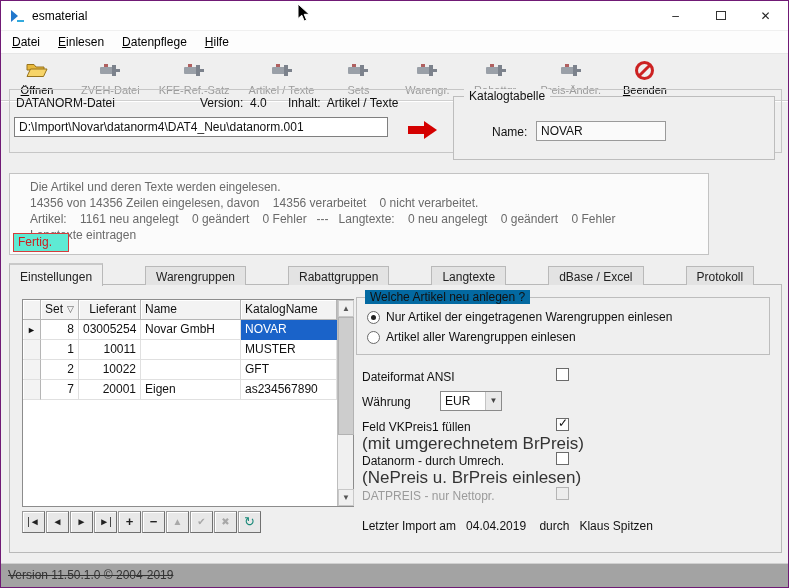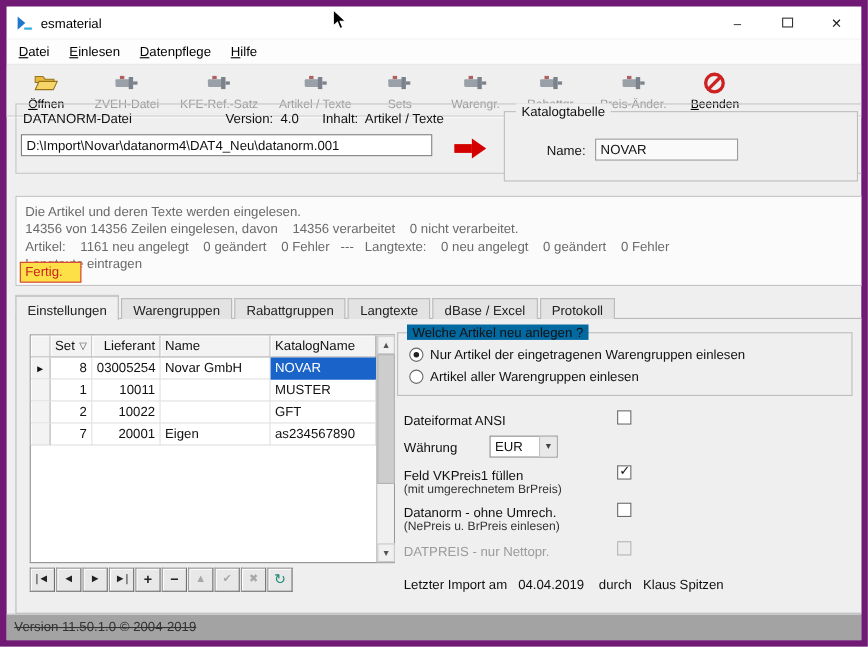"esmaterial" .window { border: 6px solid #701a75 -> 1px solid #701a75 }
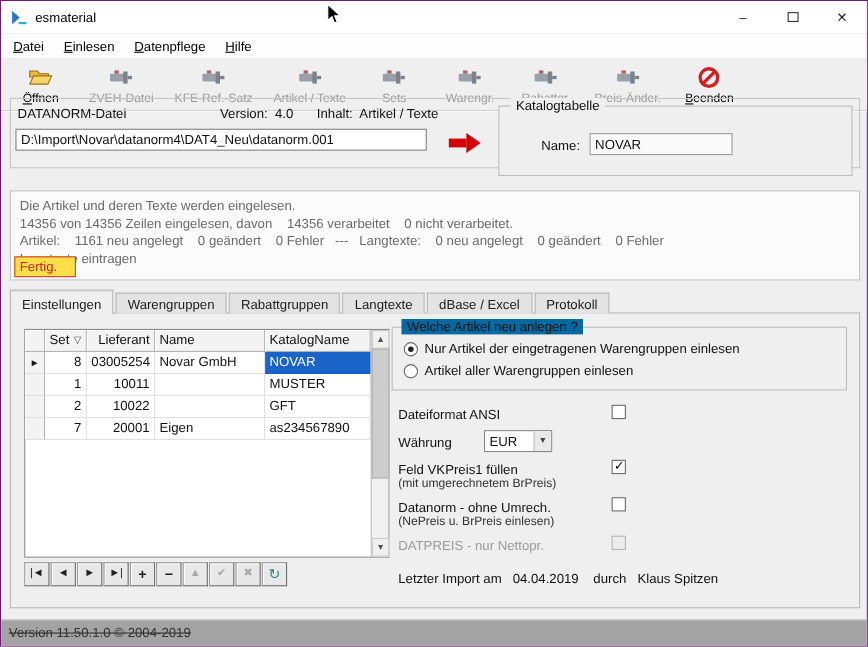"Die Artikel und deren Texte" .prog-panel { padding: 5px 8px -> 5px 20px; width: 773px -> 700px }
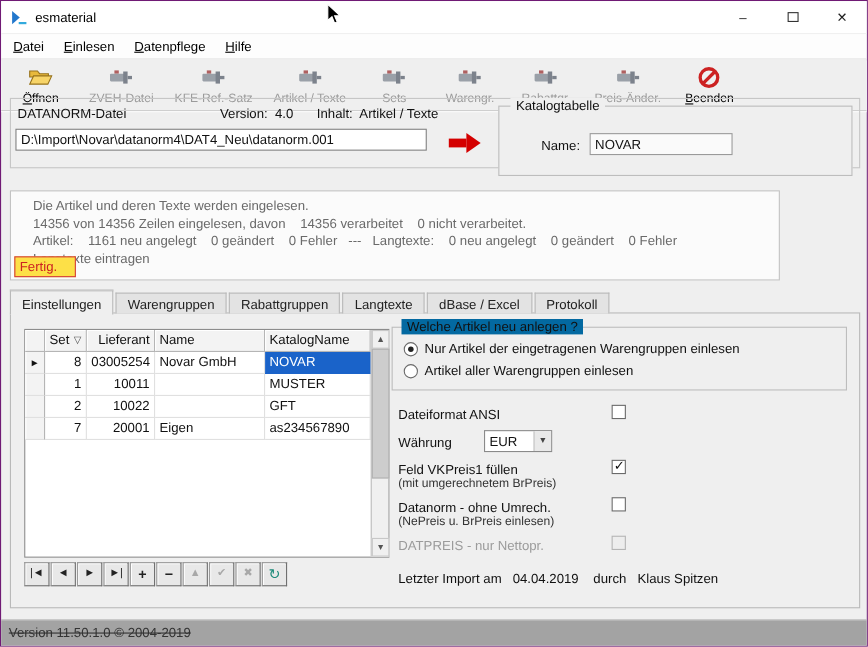"Fertig." .done-box { background: #fde047 -> #5eead4 }
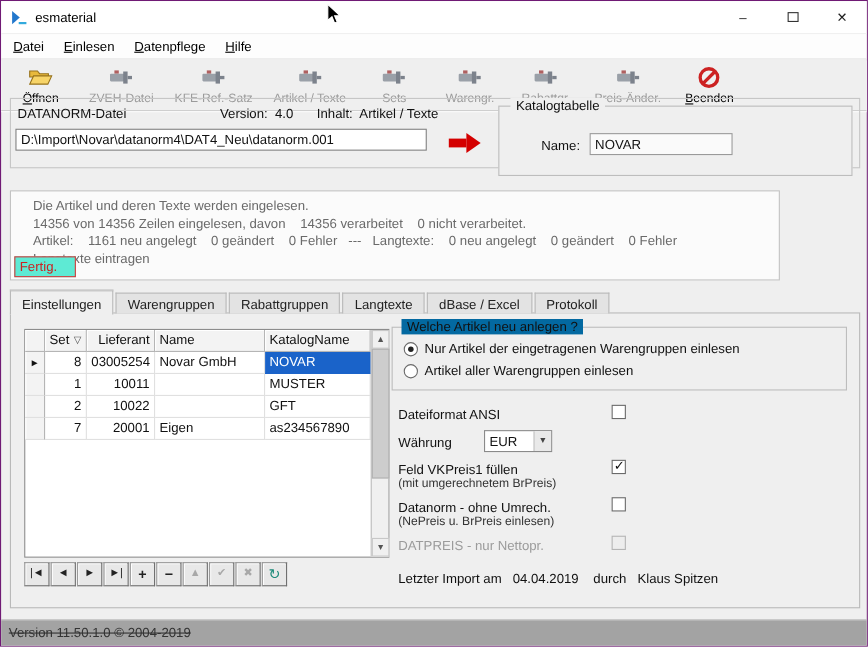"Einstellungen" .tabs { gap: none -> 40px }
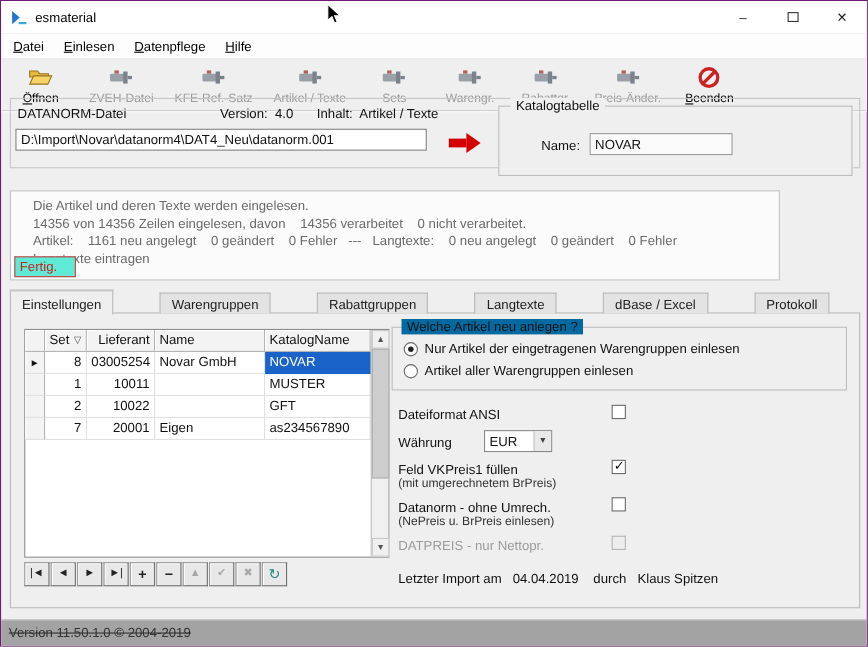"(mit umgerechnetem BrPreis)" .opt-note { font-size: 11px -> 17px }
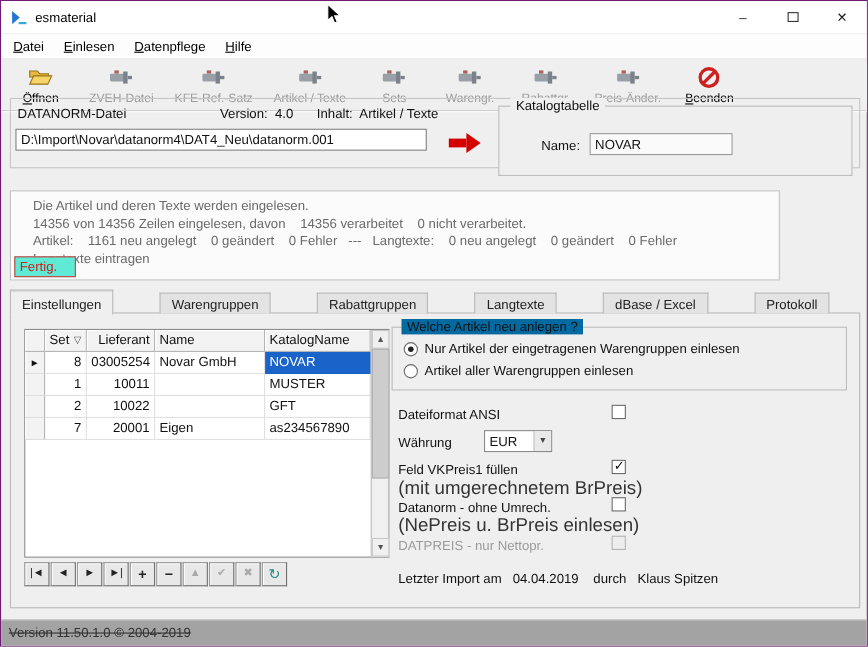"Datanorm - ohne Umrech." span.opt-label { text: ohne -> durch }
